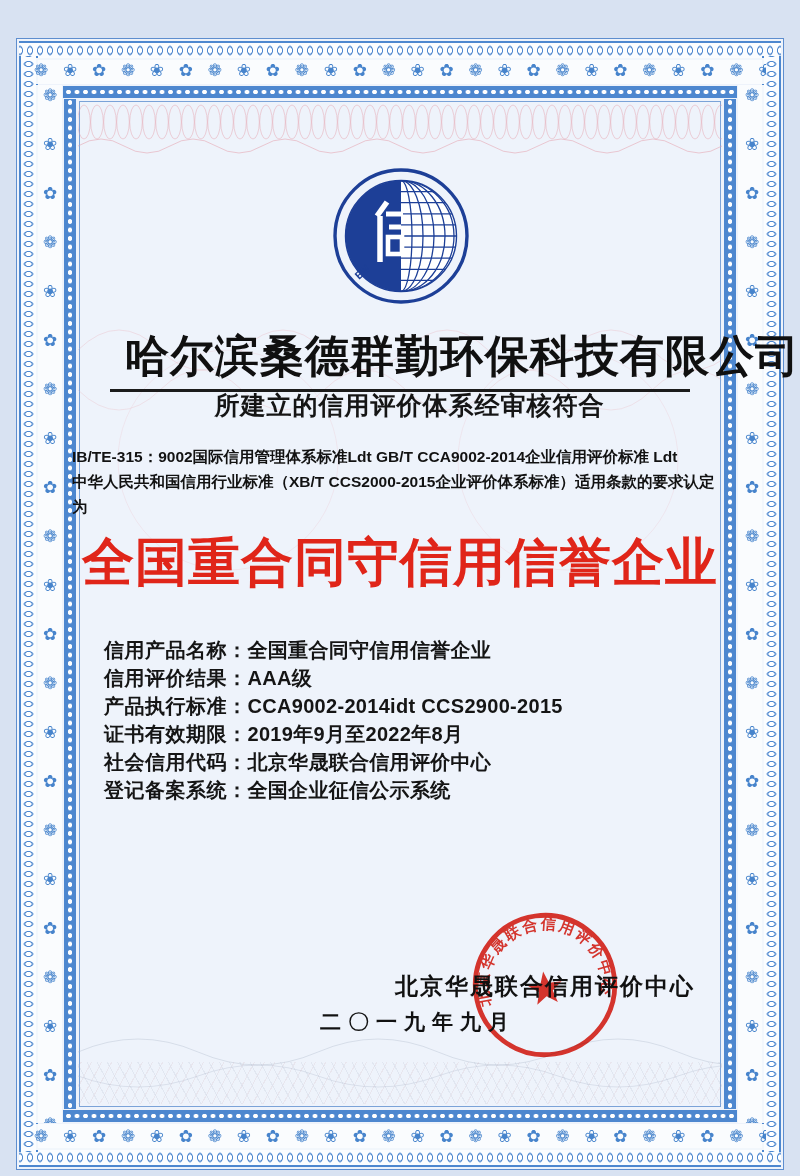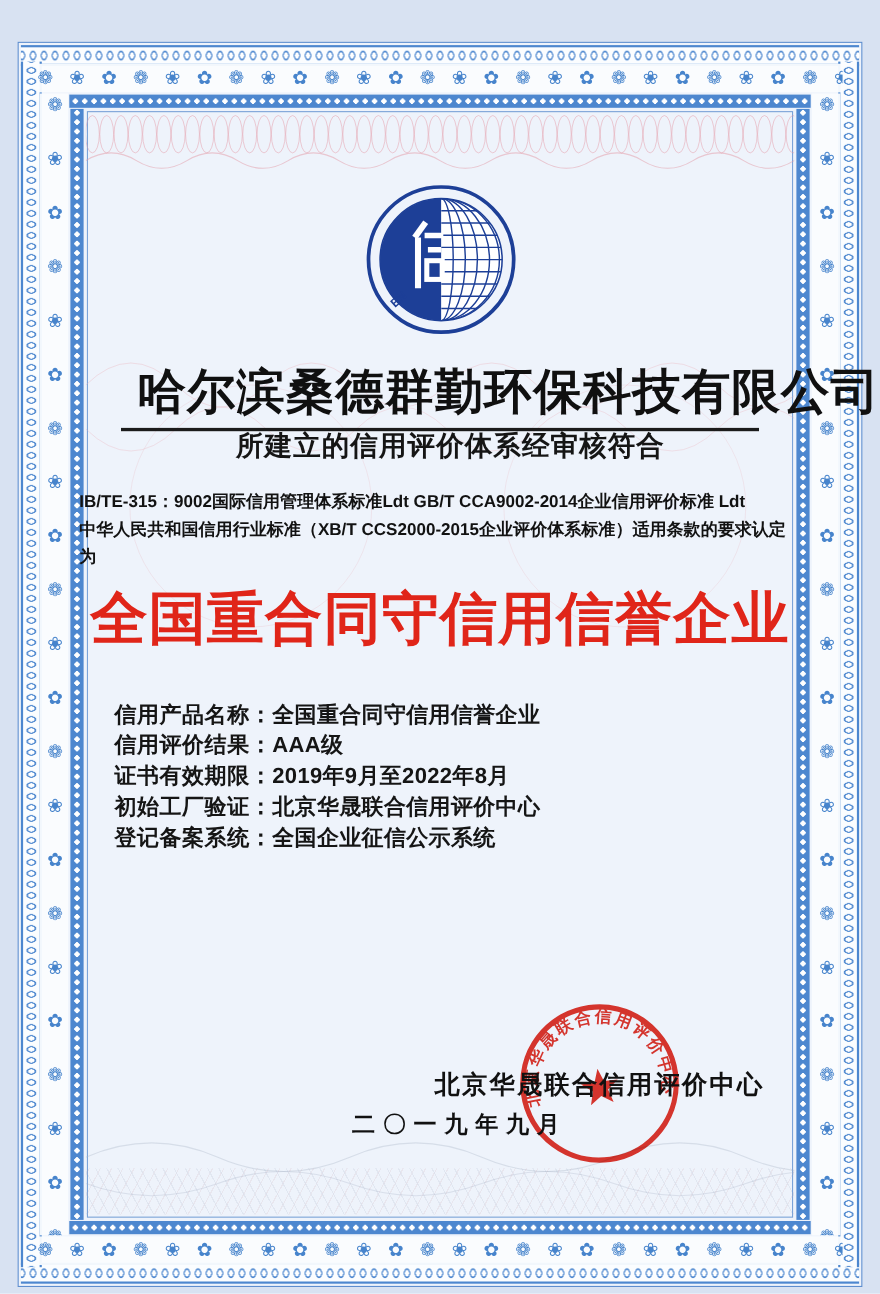"产品执行标准：CCA9002-2014idt CCS2900-2015" div.field-row { html: none -> <div><span>产品执行标准：</span><span>CCA9002-2014idt CCS2900-2015</span></div> }
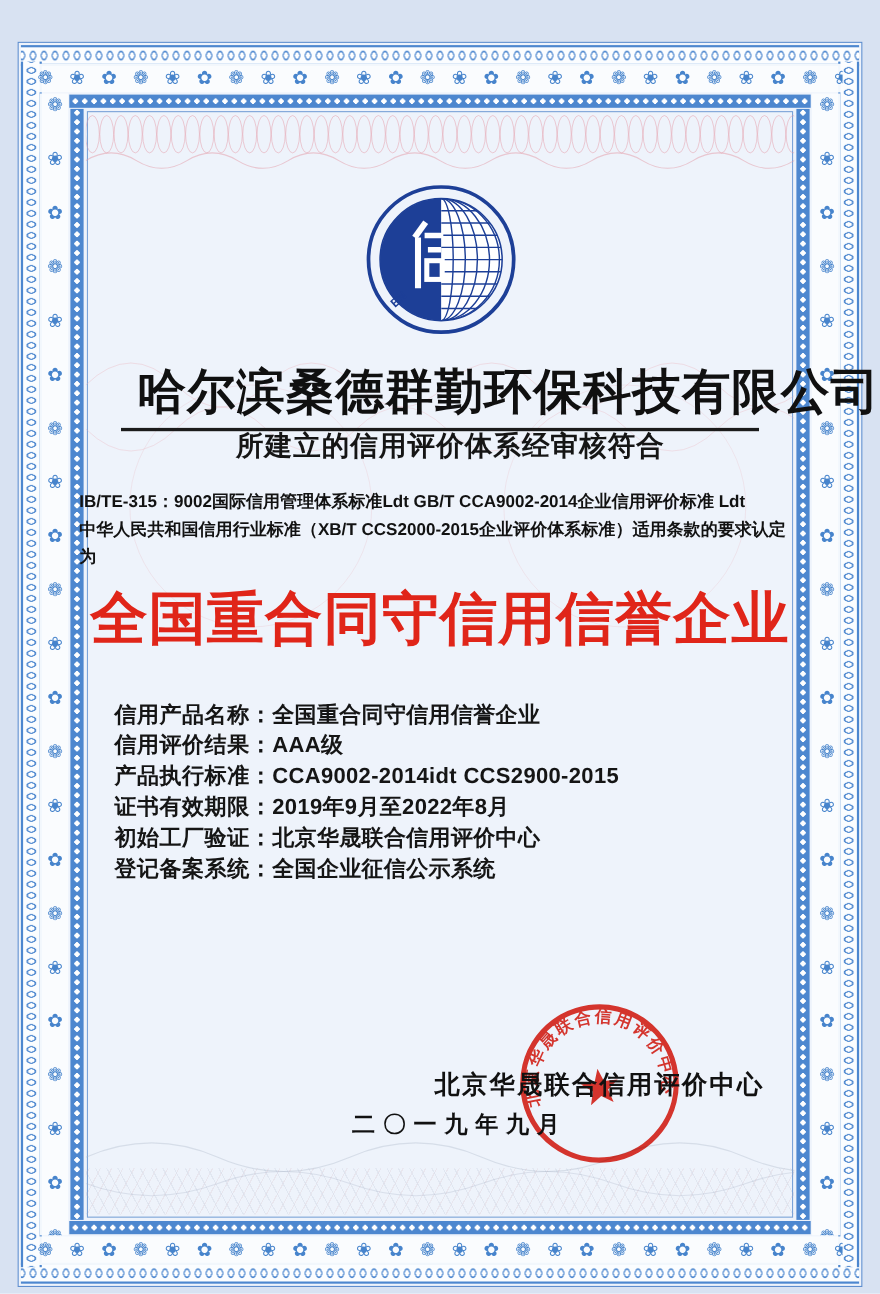"初始工厂验证：" span.f-label { text: 初始工厂验证 -> 社会信用代码 }
